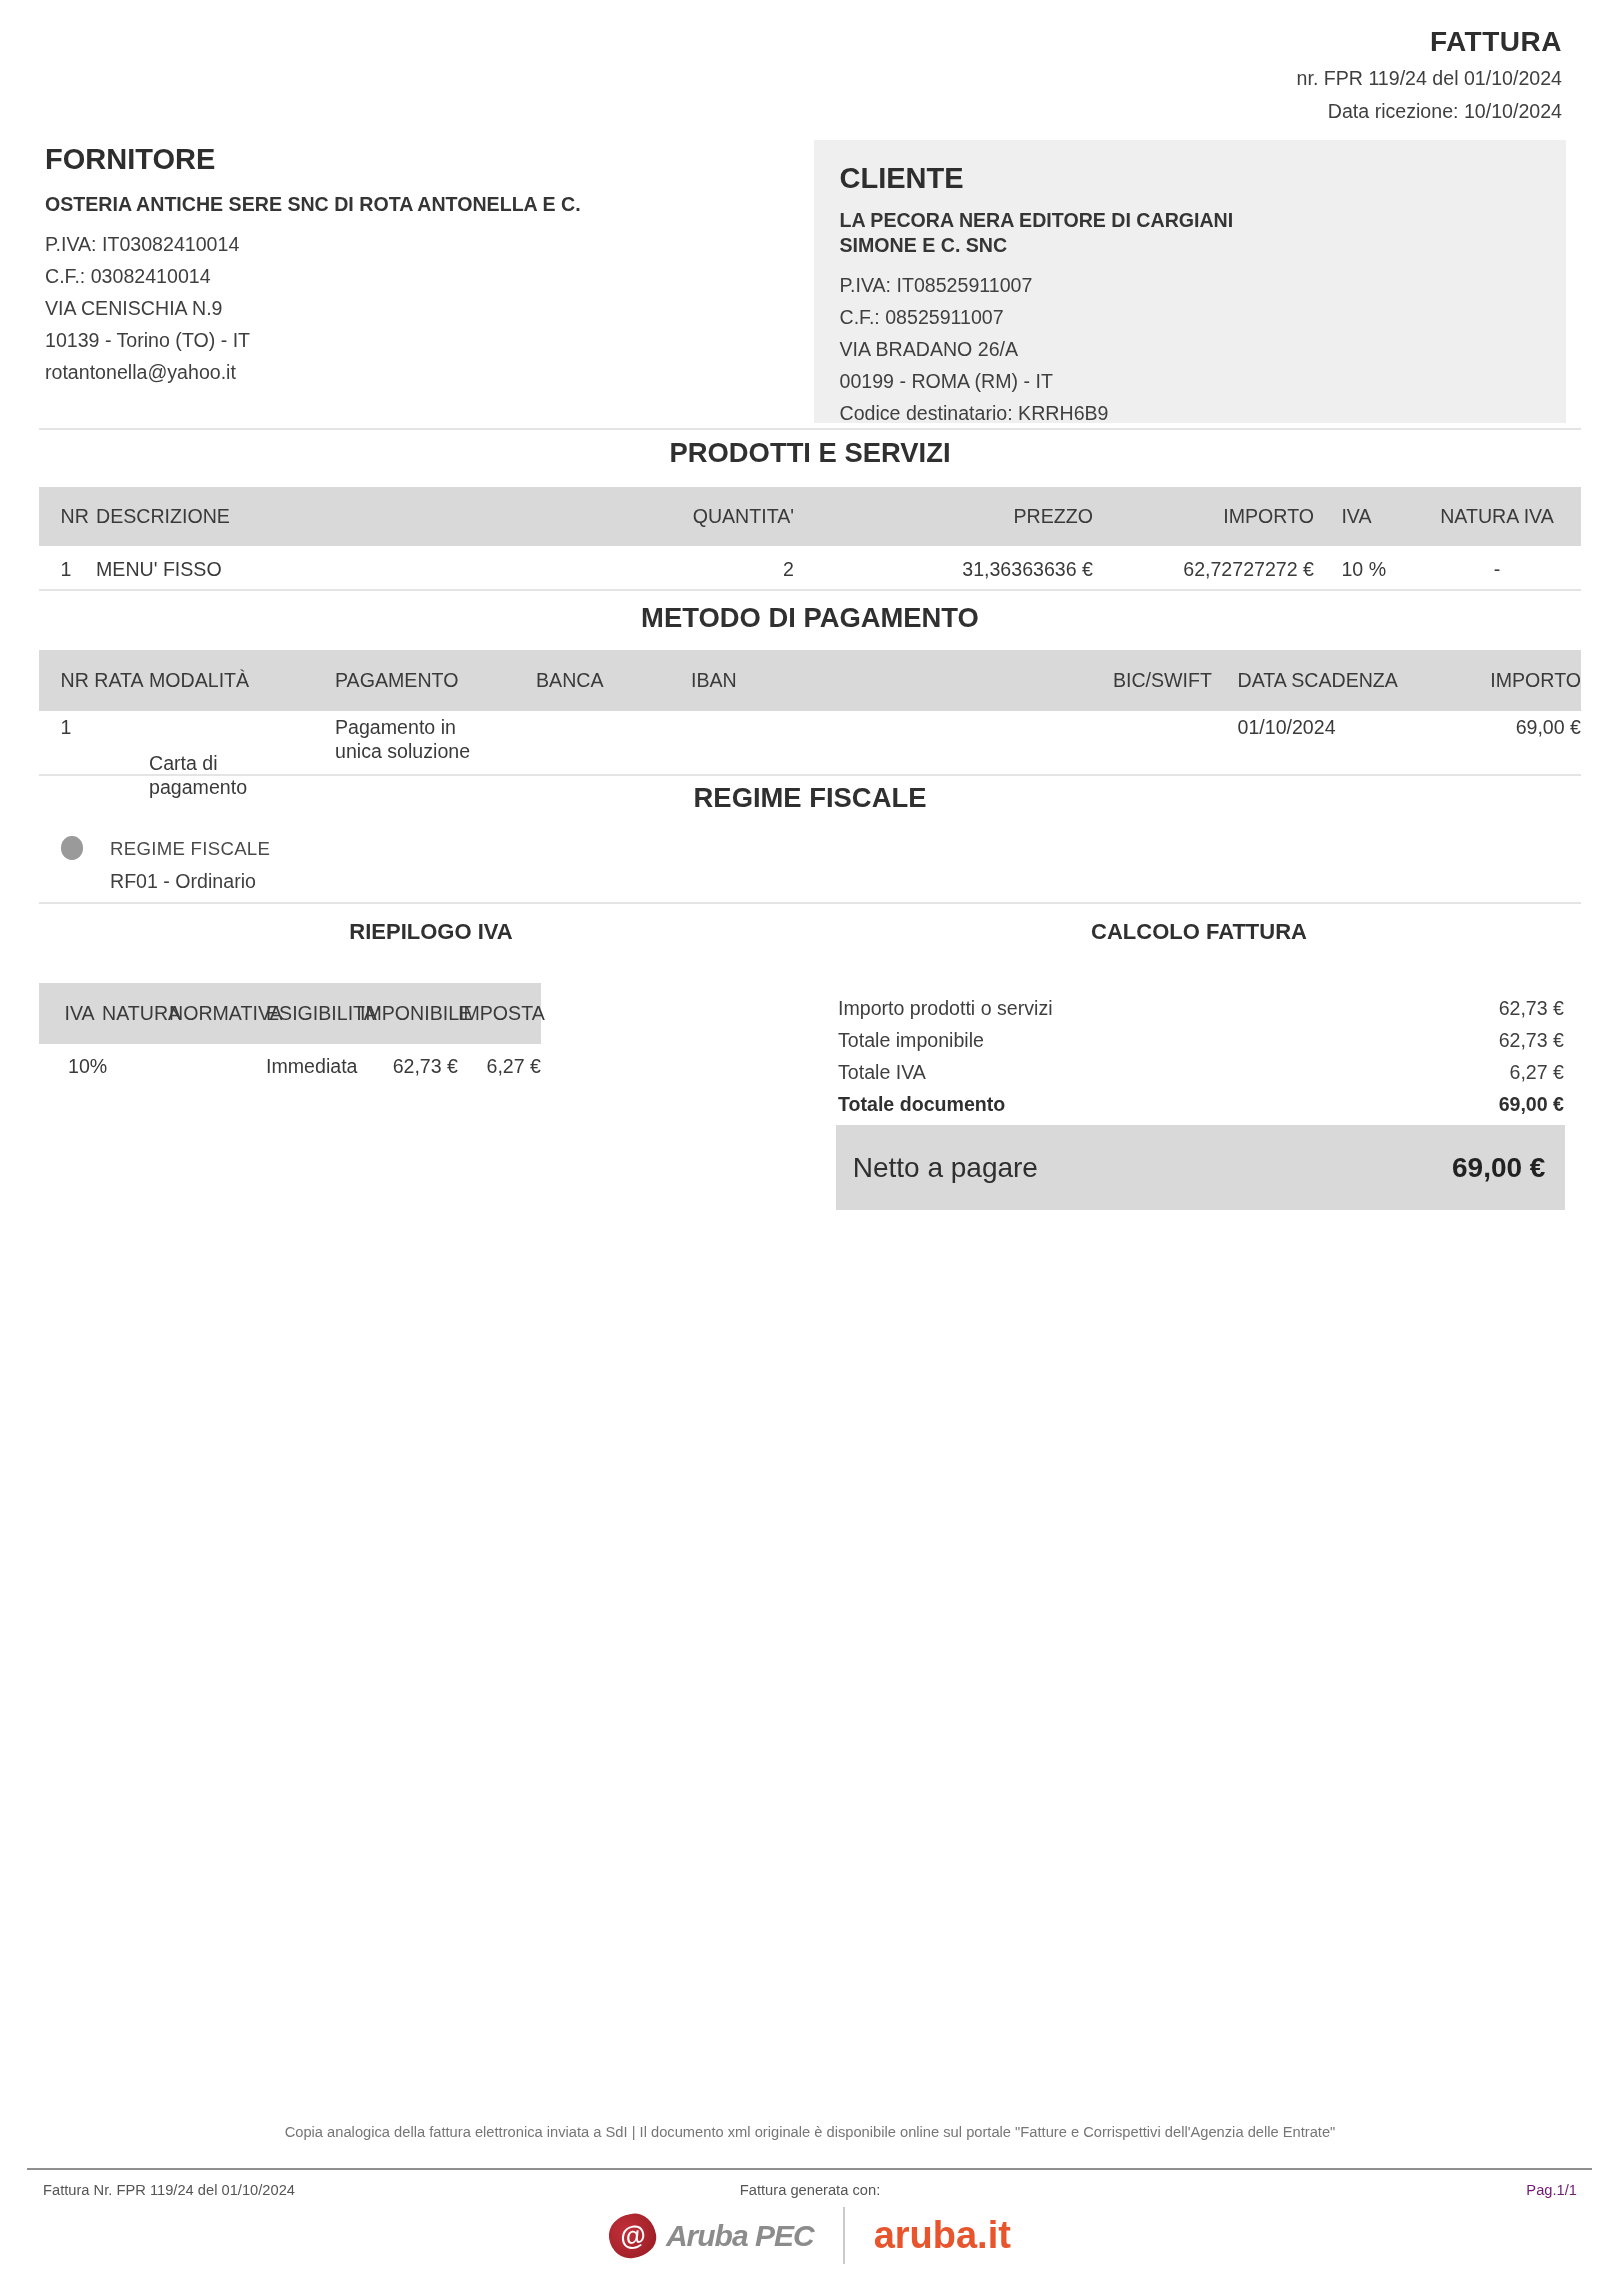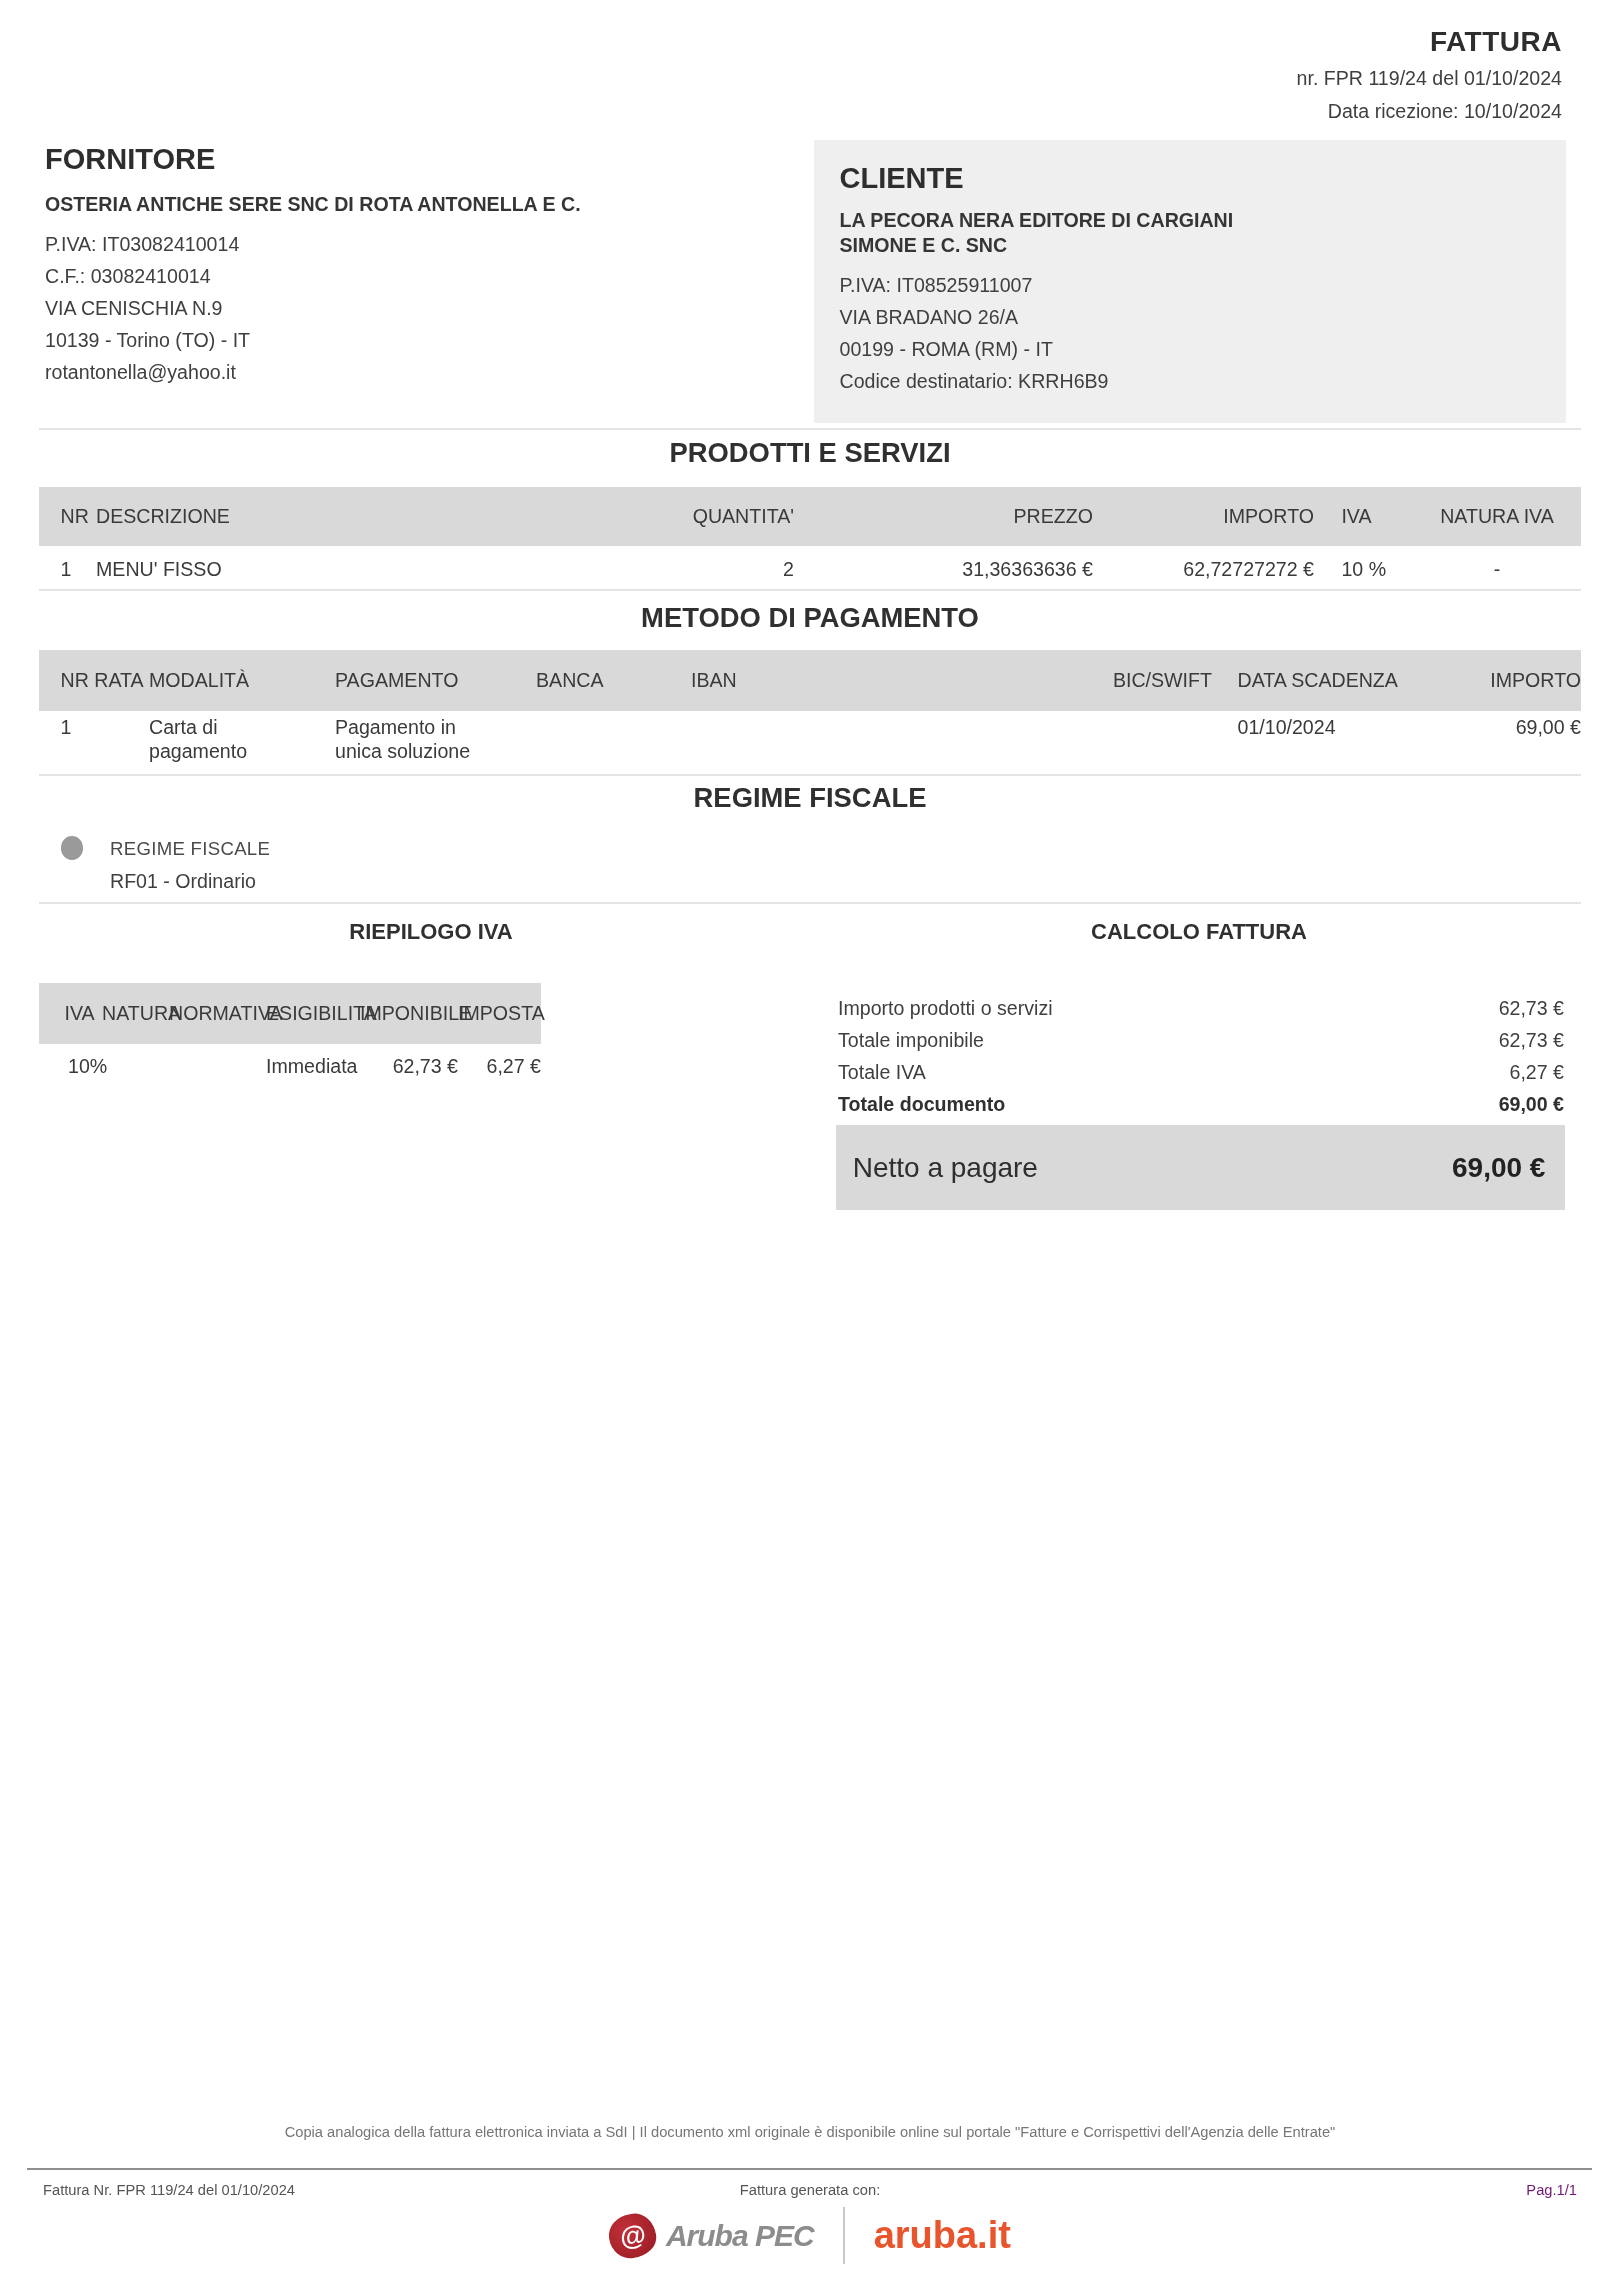"C.F.: 08525911007" div { html: none -> <div>C.F.: 08525911007</div> }
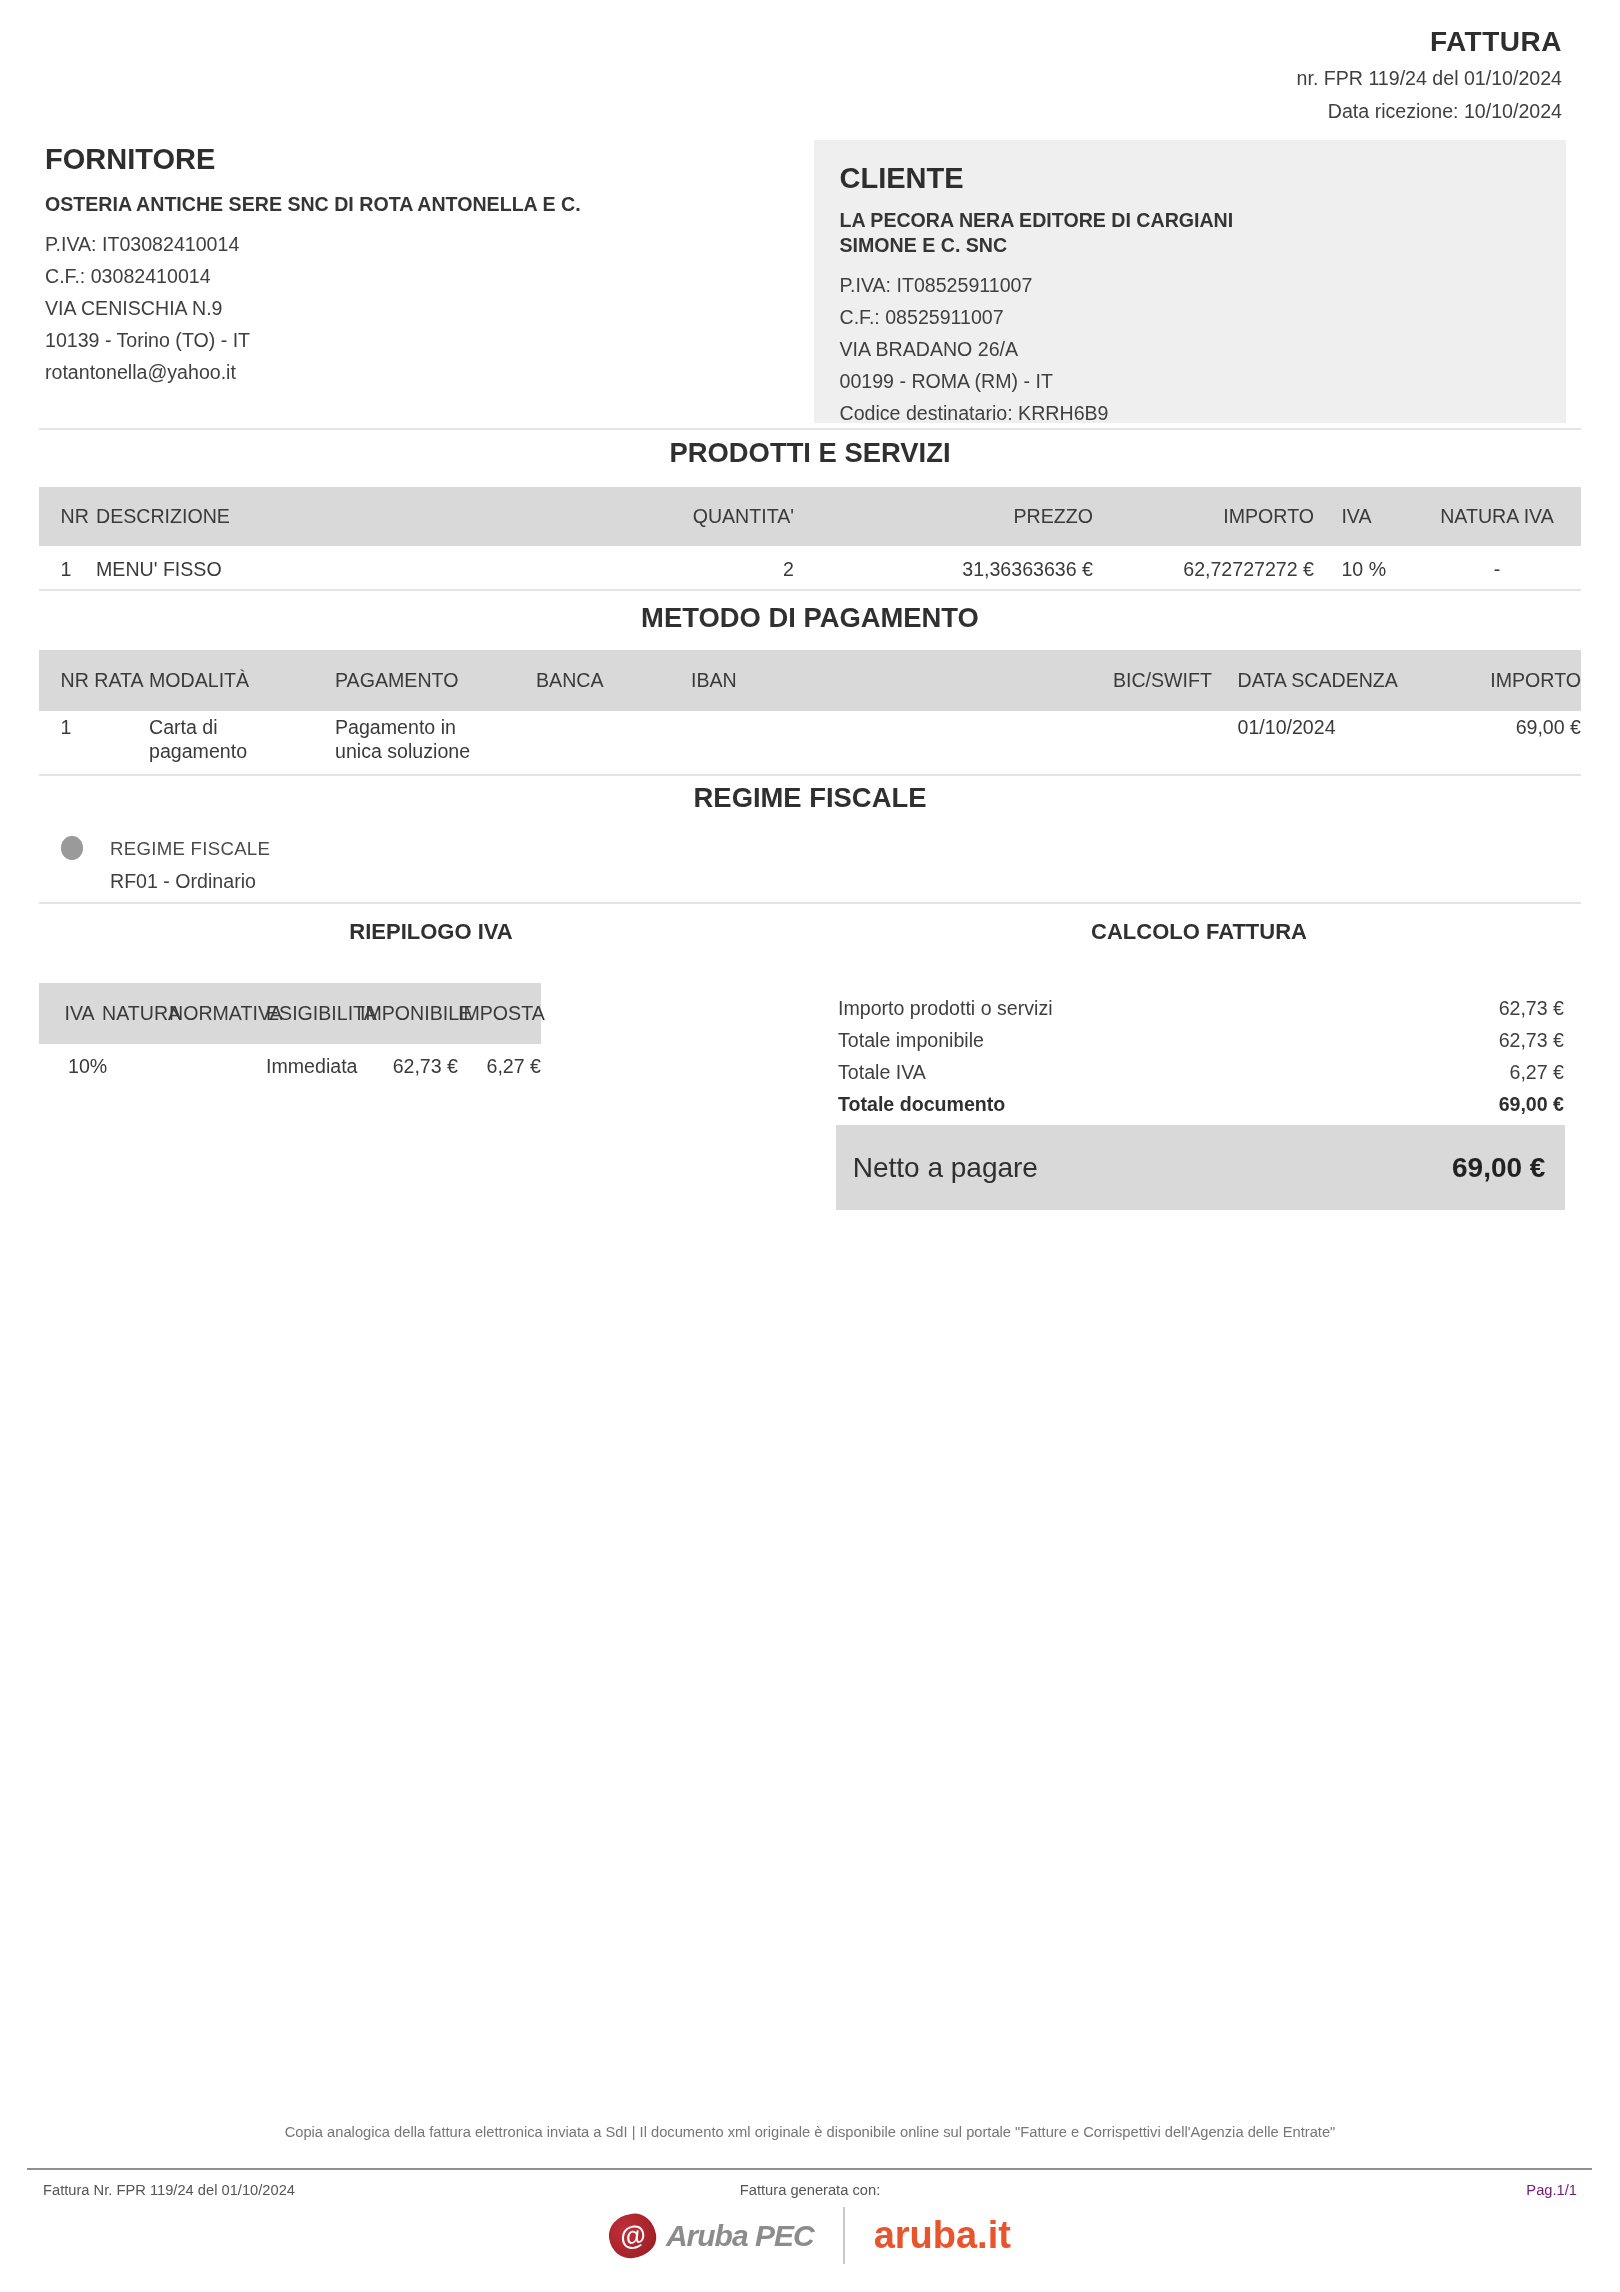"Carta di pagamento" .w120 { margin-top: none -> 36px }
